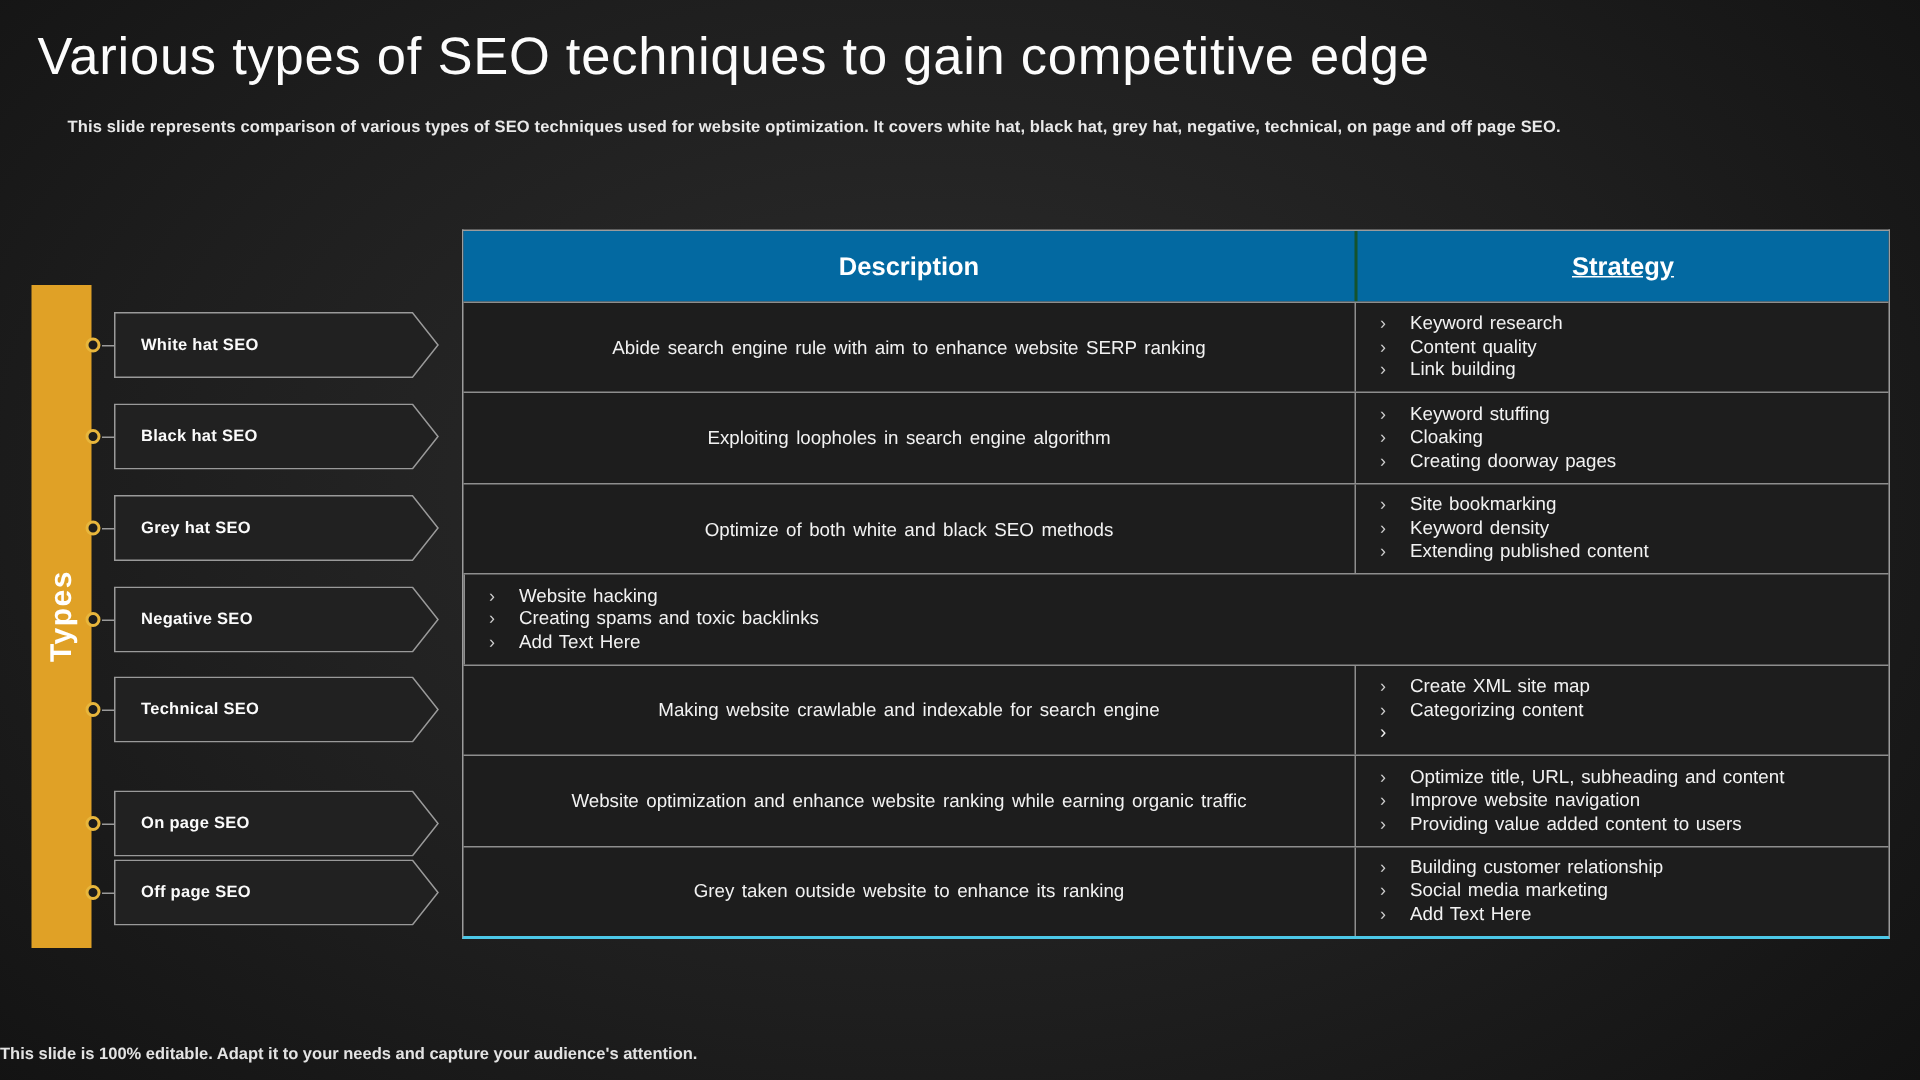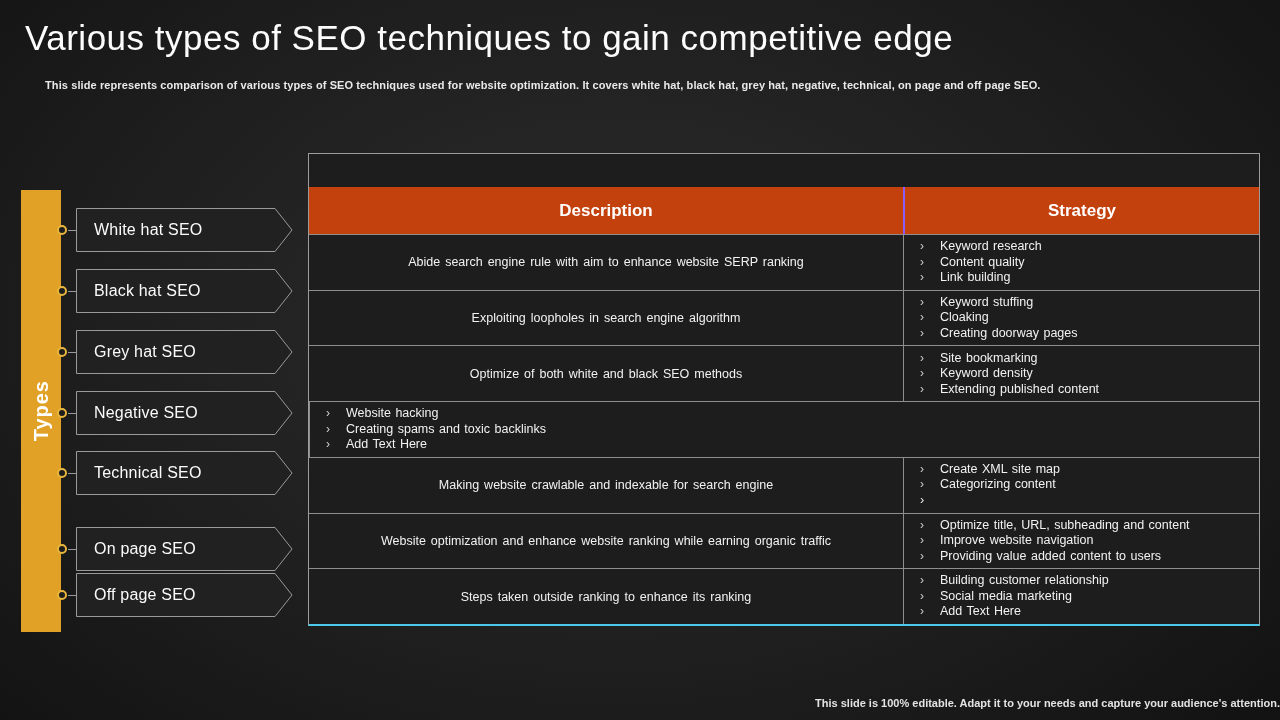"Description" .thead { background: #c2410c -> #0369a1; margin-top: 33px -> none }
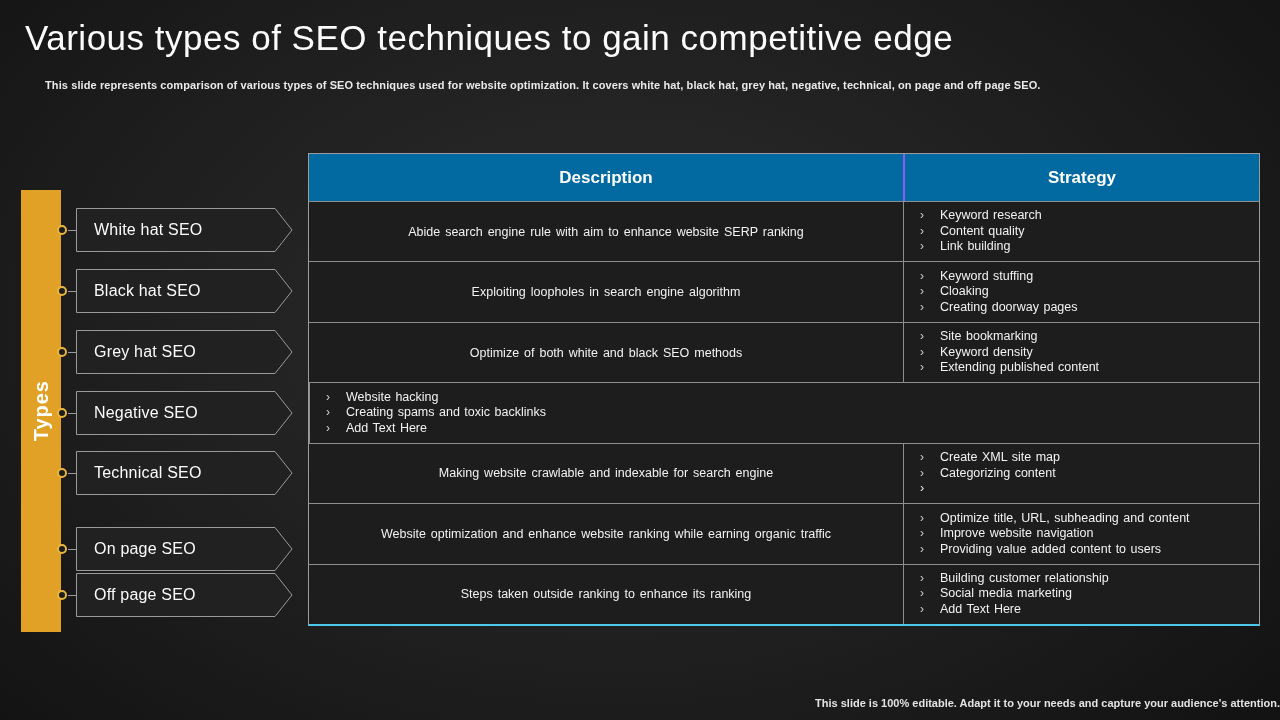"Strategy" .th.strat-col { border-left: 2px solid #8b5cf6 -> 2px solid #14532d; text-decoration: none -> underline }
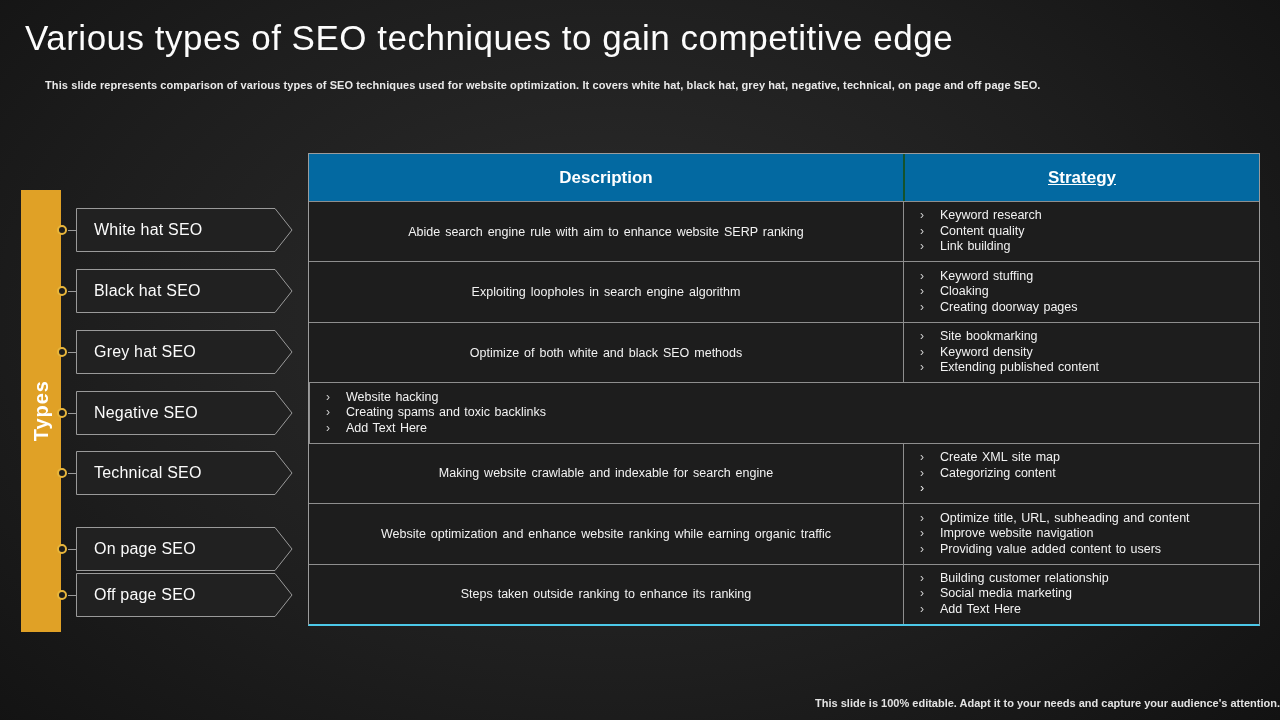"White hat SEO" .arrow-item .arrow-label { font-size: 16px -> 11px; font-weight: 400 -> 700 }
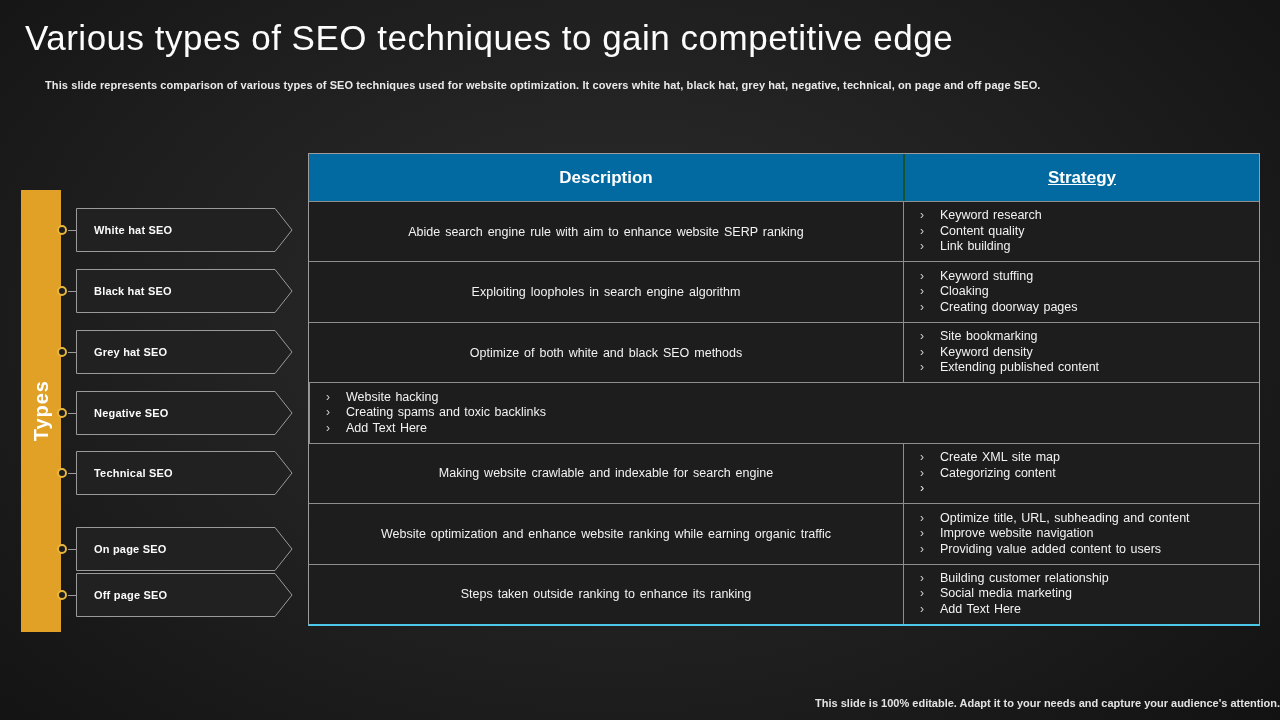"Steps taken outside ranking to" div.td-desc { text: Steps taken outside ranking -> Grey taken outside website }
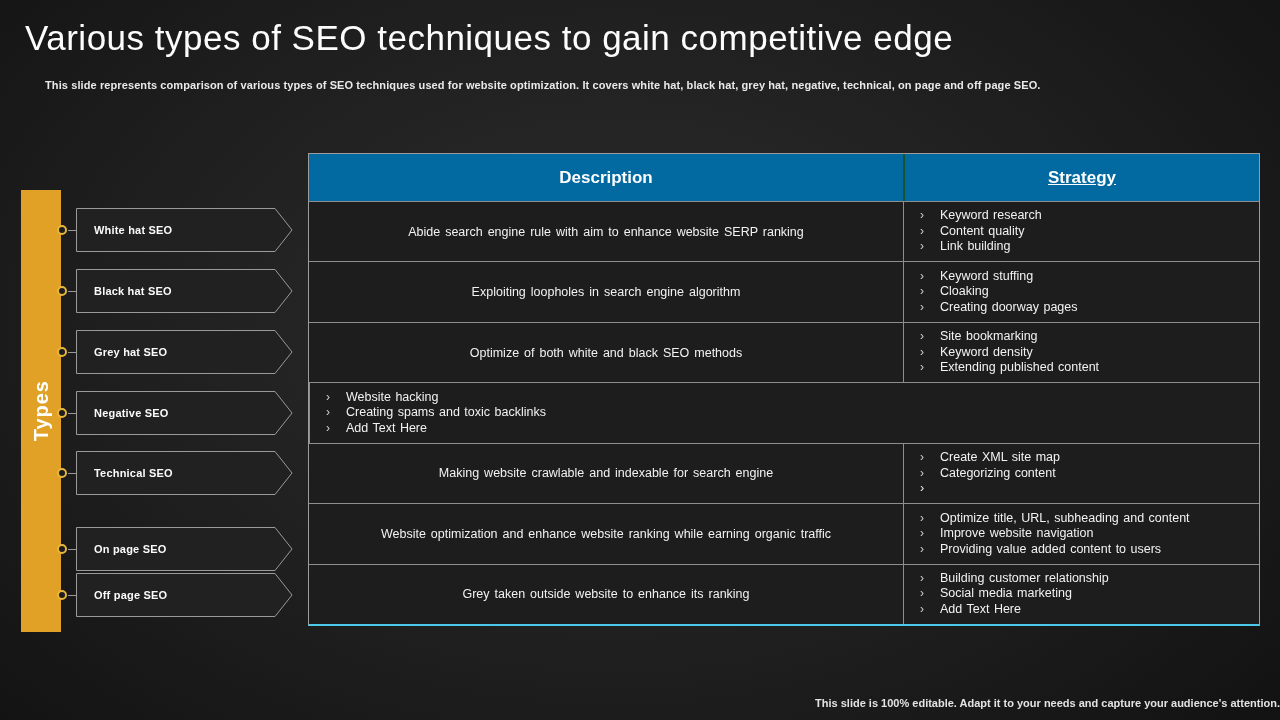"This slide is 100% editable." .footer { text-align: right -> left }
